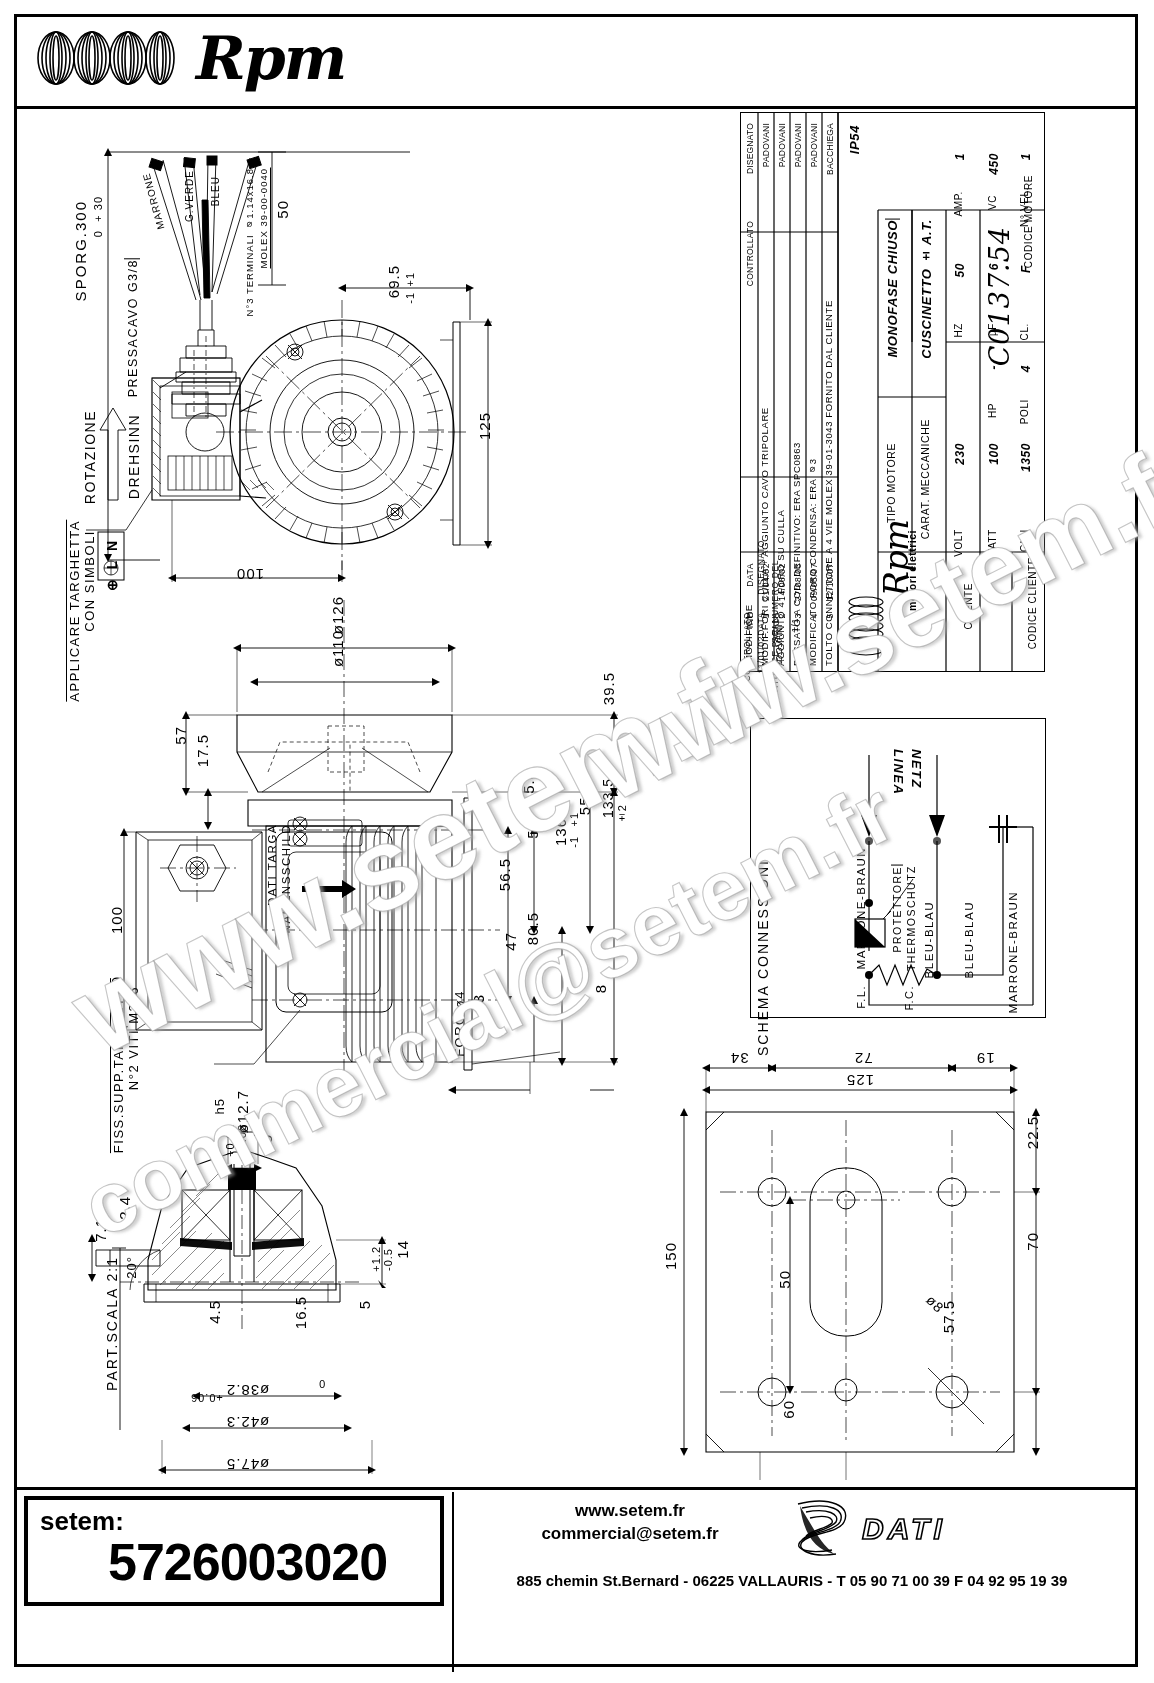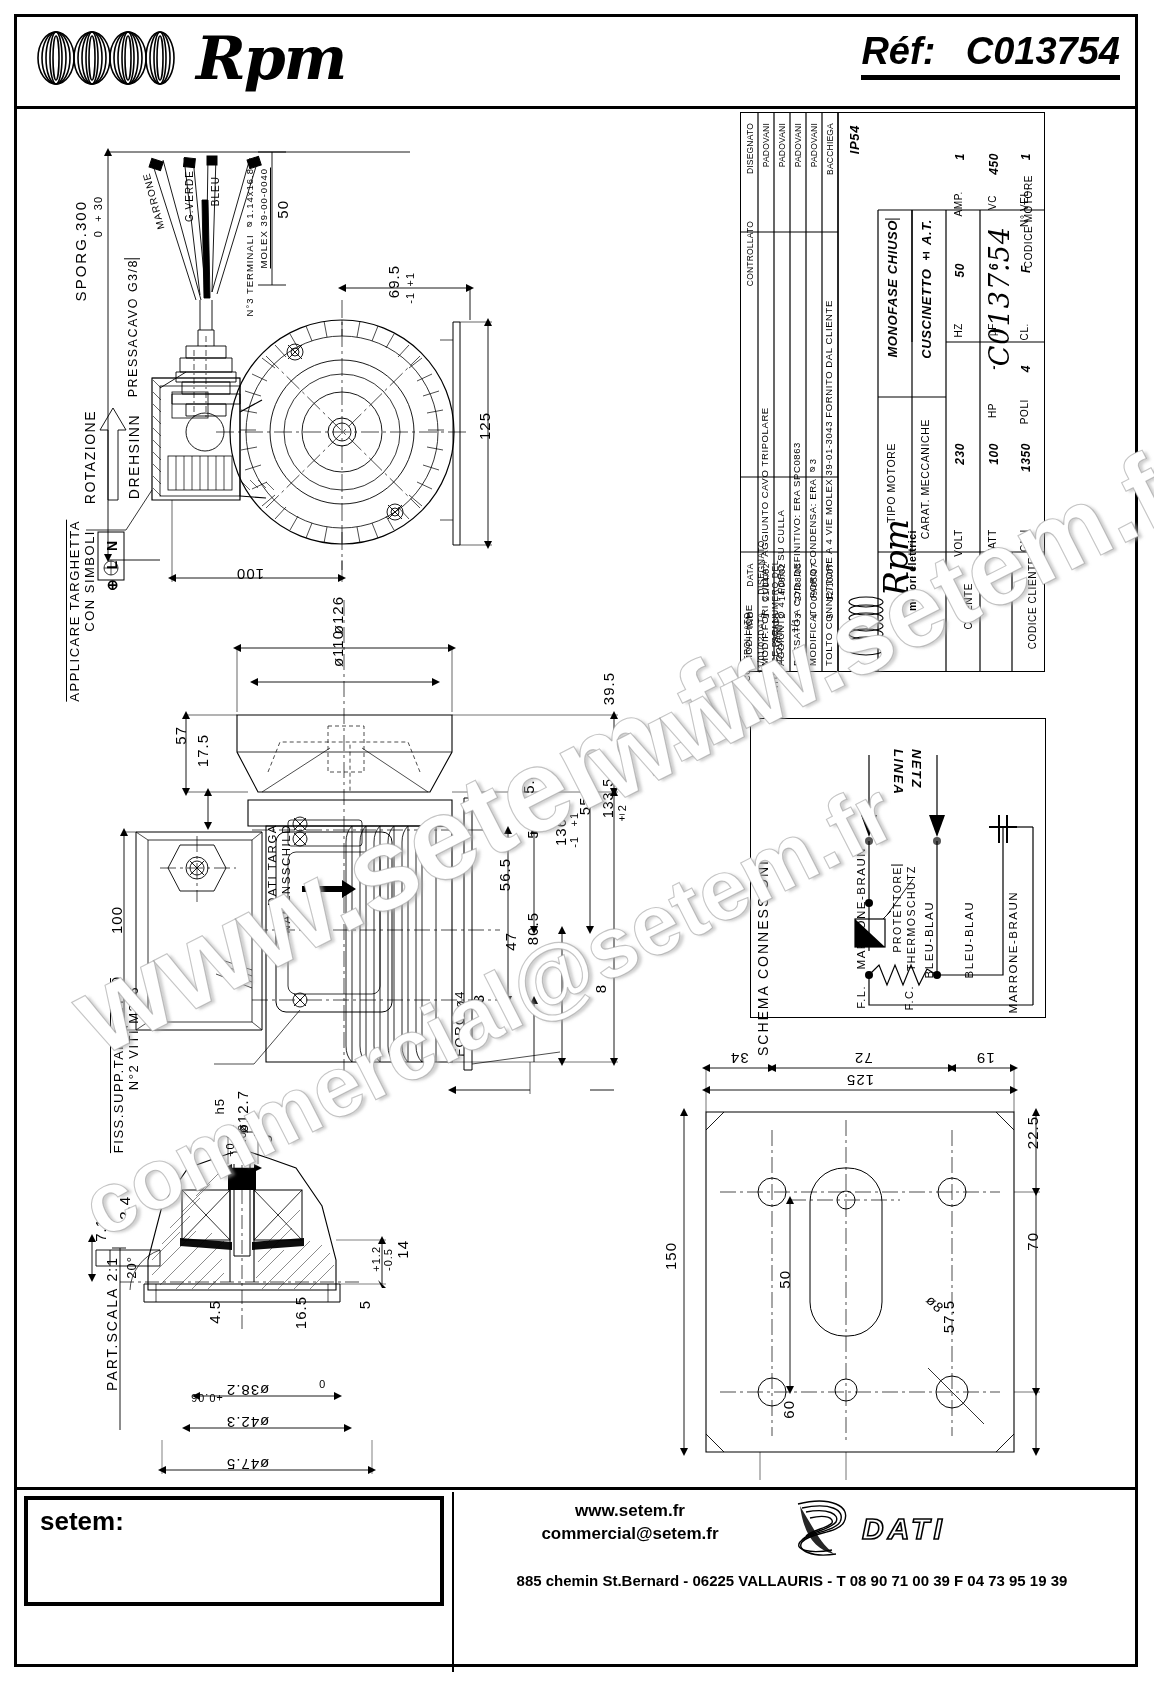"Réf: C013754" div.ref-block { html: <div> <span>Réf:</span> <span>C013754</span> </div> -> none }
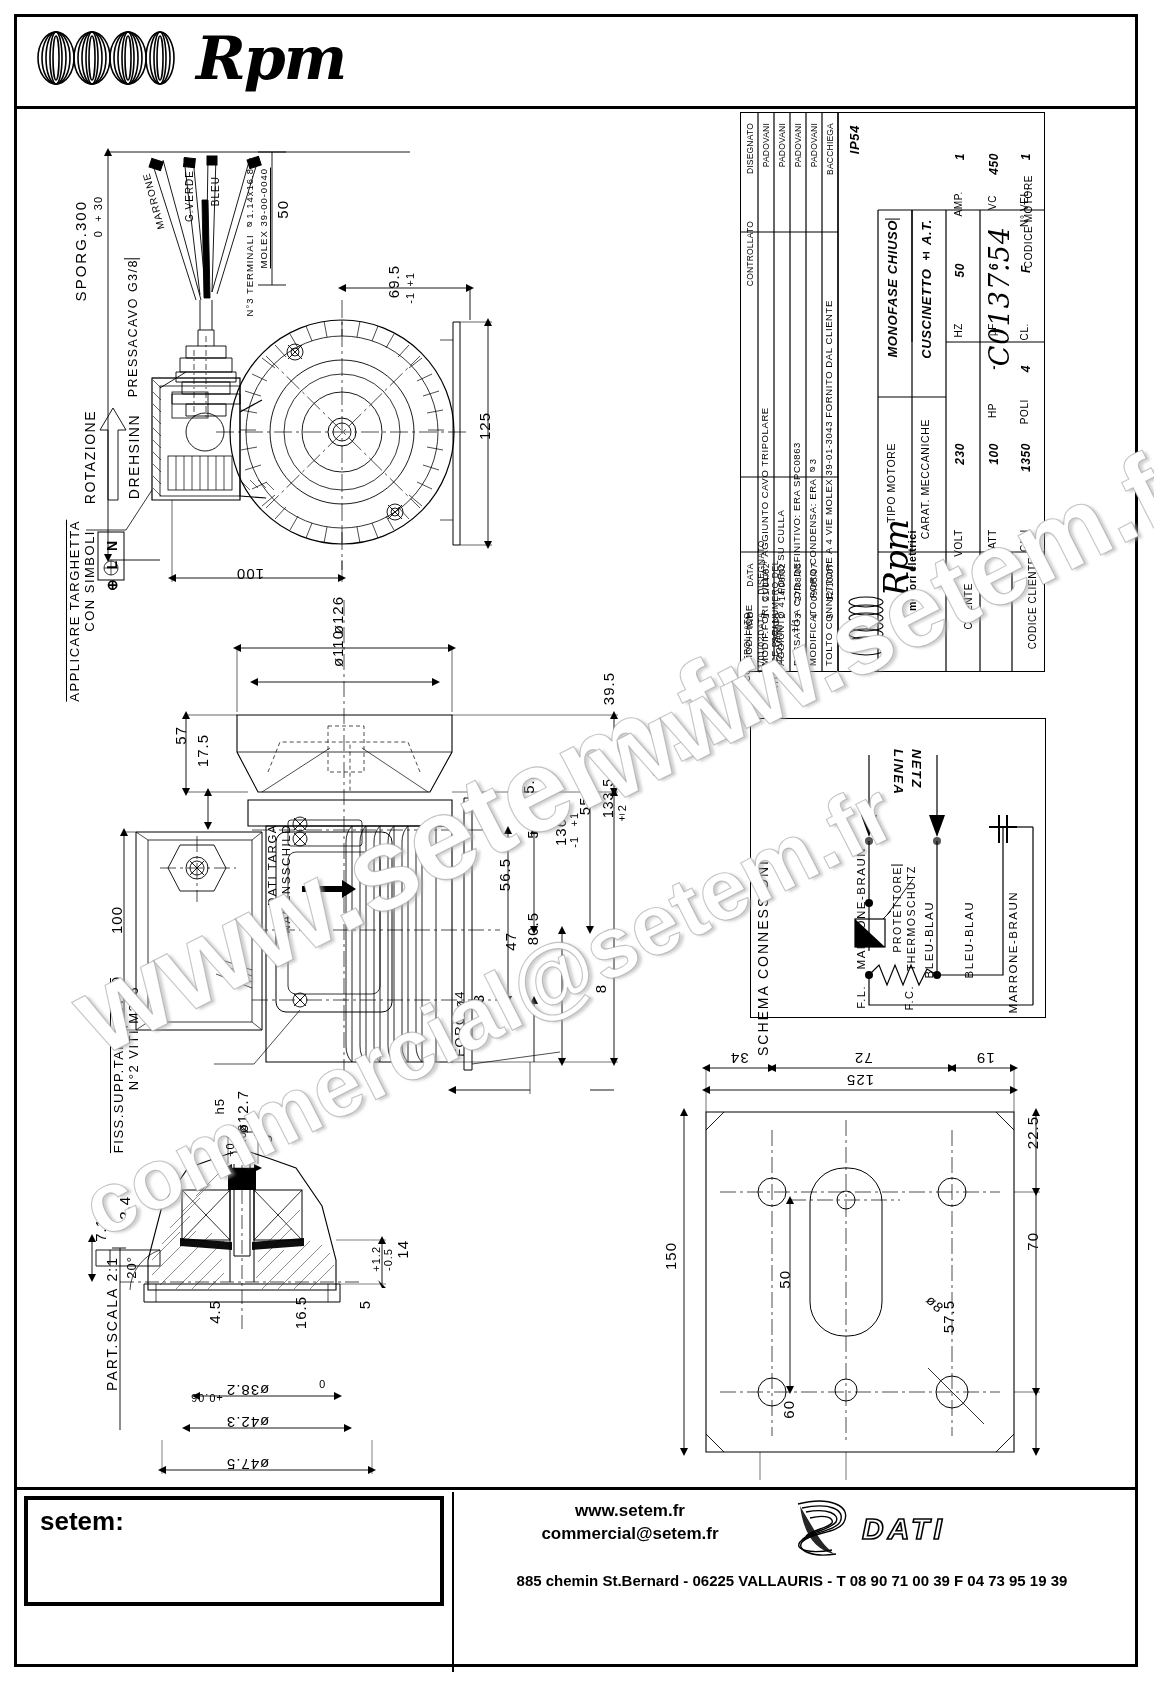"5726003020" div.cnum { html: none -> <div>5726003020</div> }
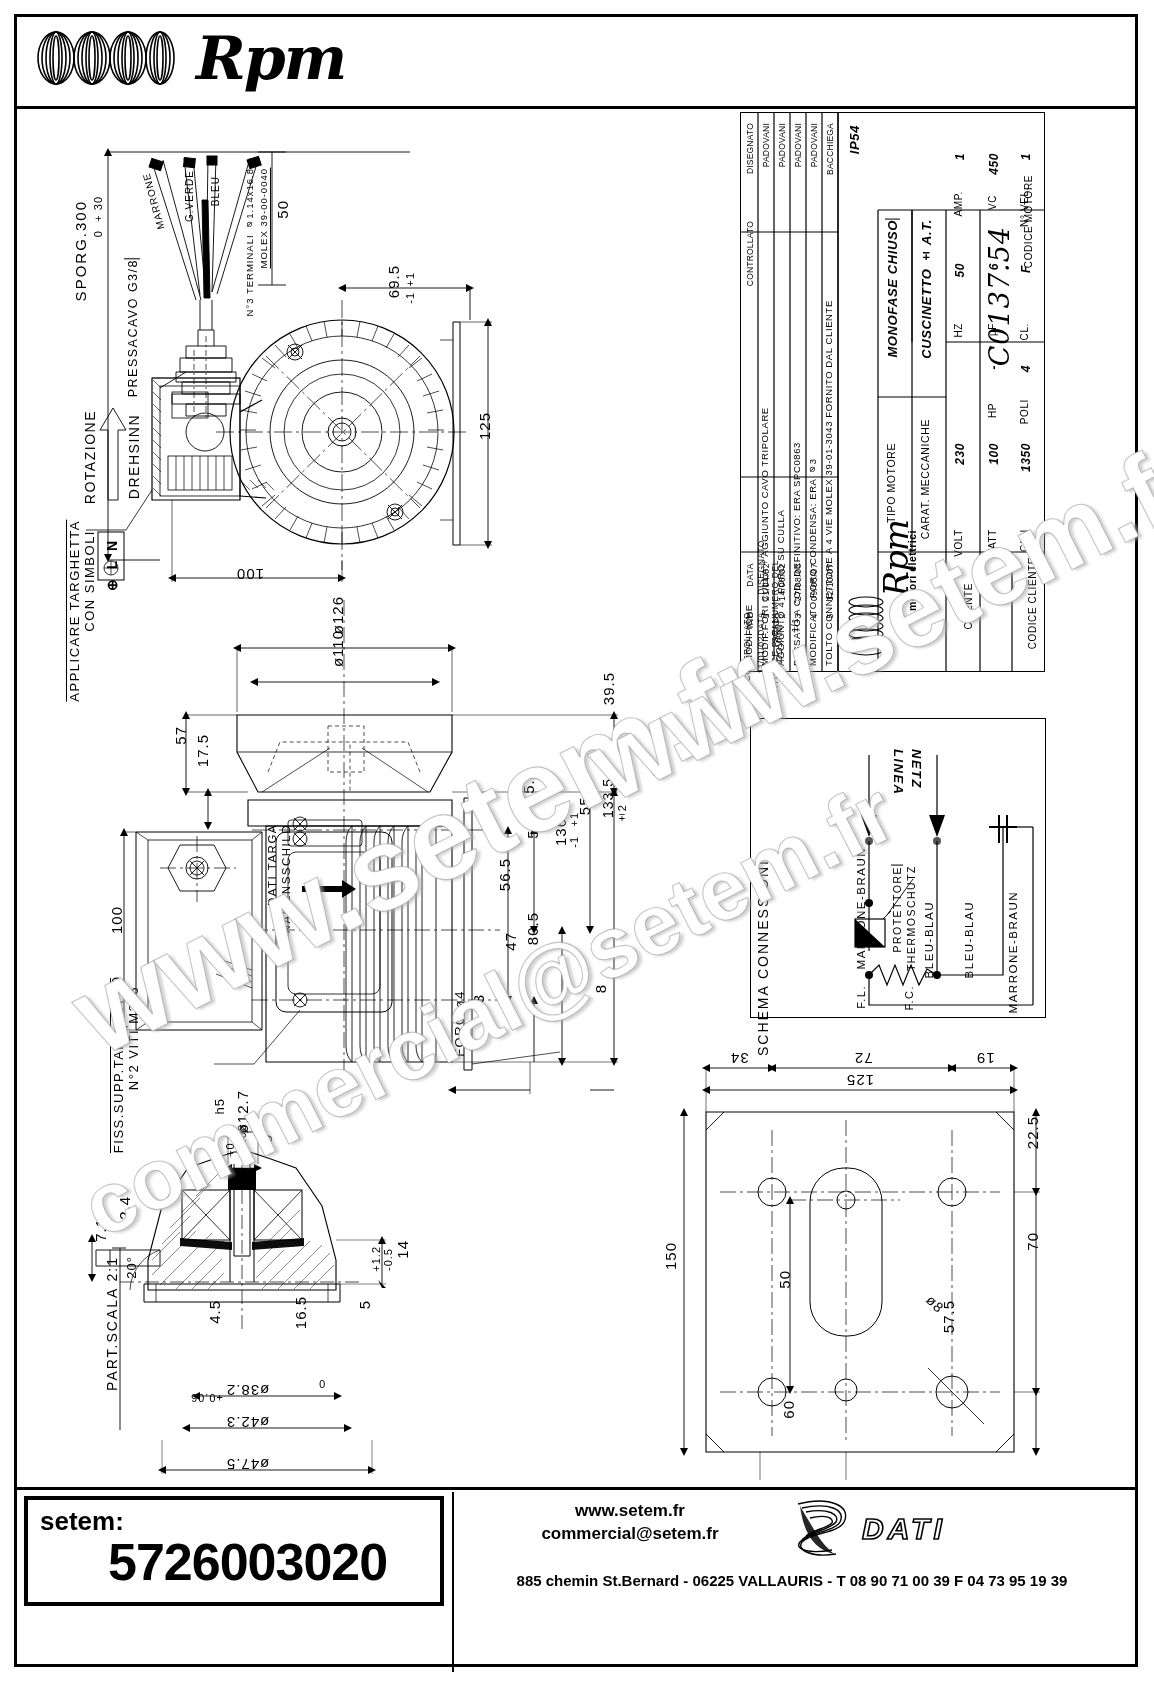"885 chemin St.Bernard - 06225" div.addr { text: 08 90 71 00 39   F 04 73 -> 05 90 71 00 39   F 04 92 }
